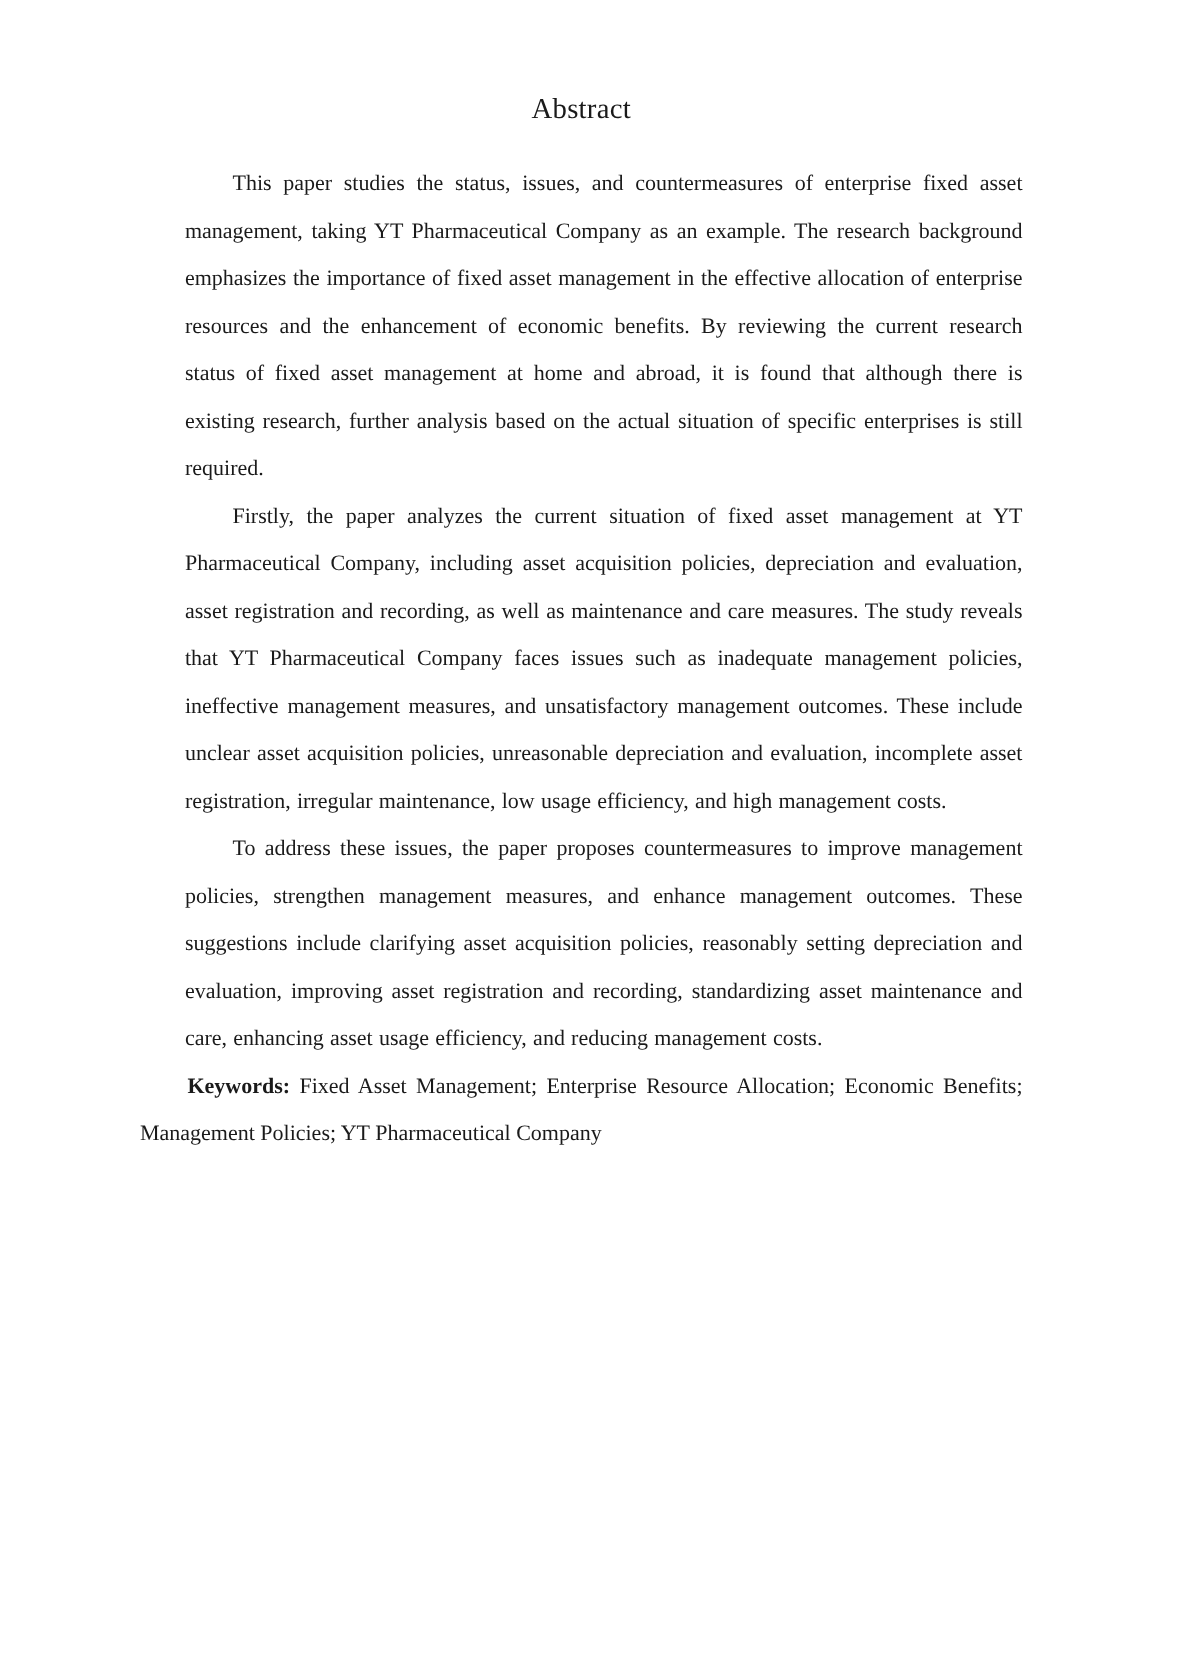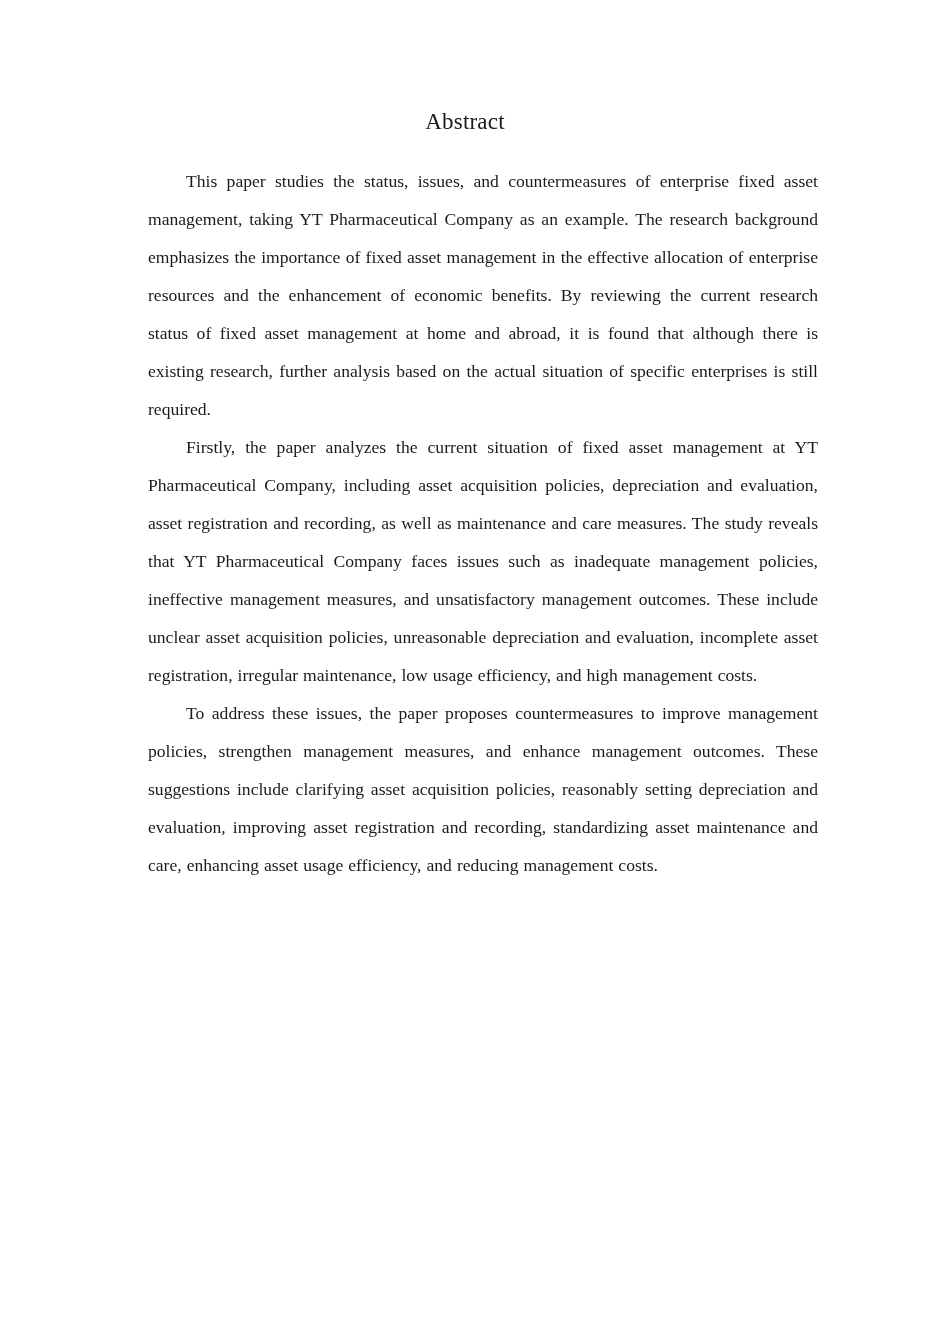"Abstract" .doc-title { padding-top: 108px -> 73px }
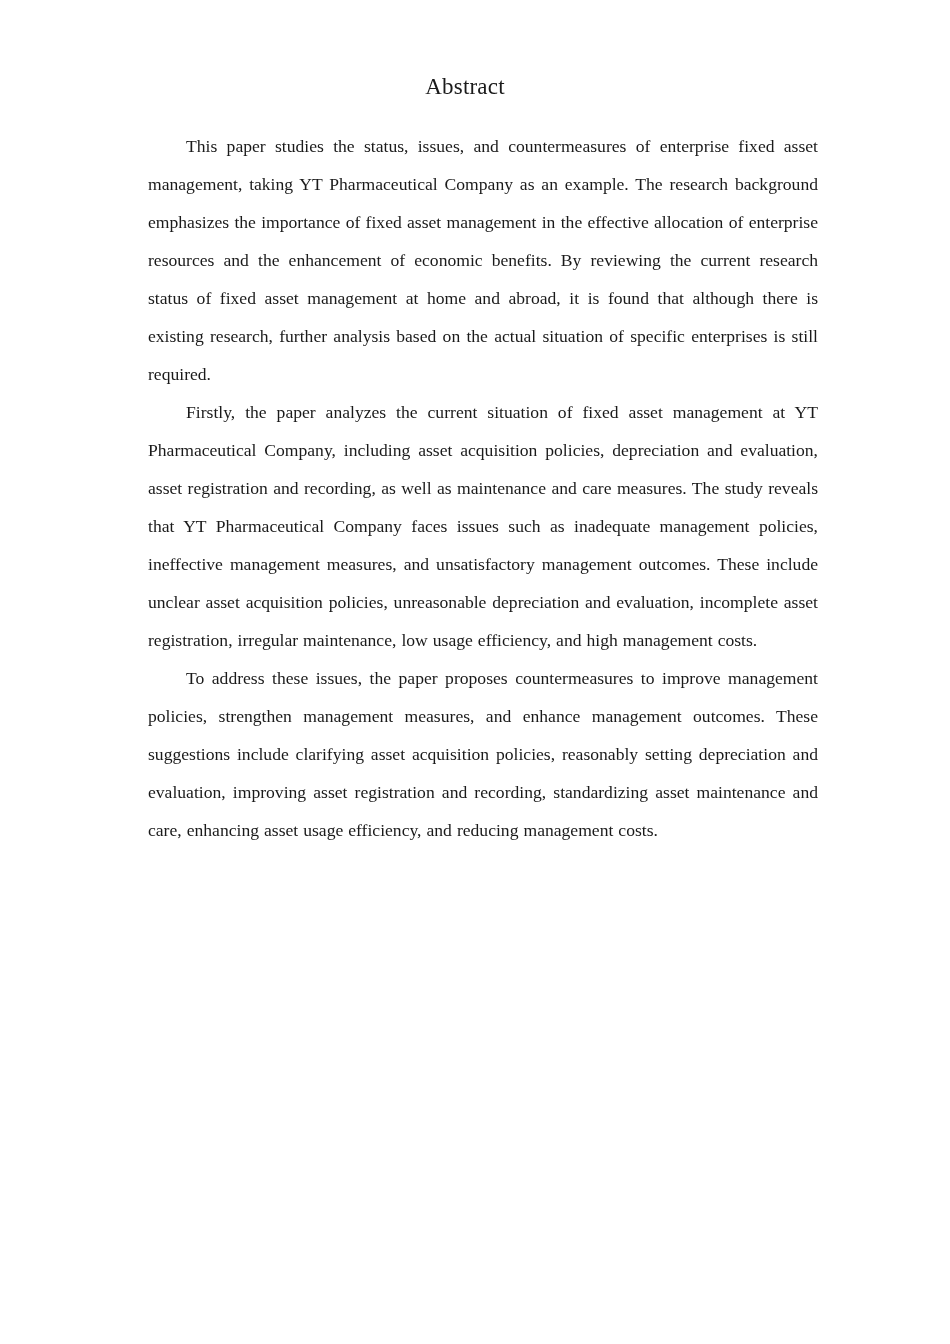"Keywords: Fixed Asset Management;" p.keywords { html: none -> <p><span>Keywords:</span><span> Fixed Asset Management; Enterprise Resource Allocation; Economic Benefits; Management Policies; YT Pharmaceutical Company</span></p> }
